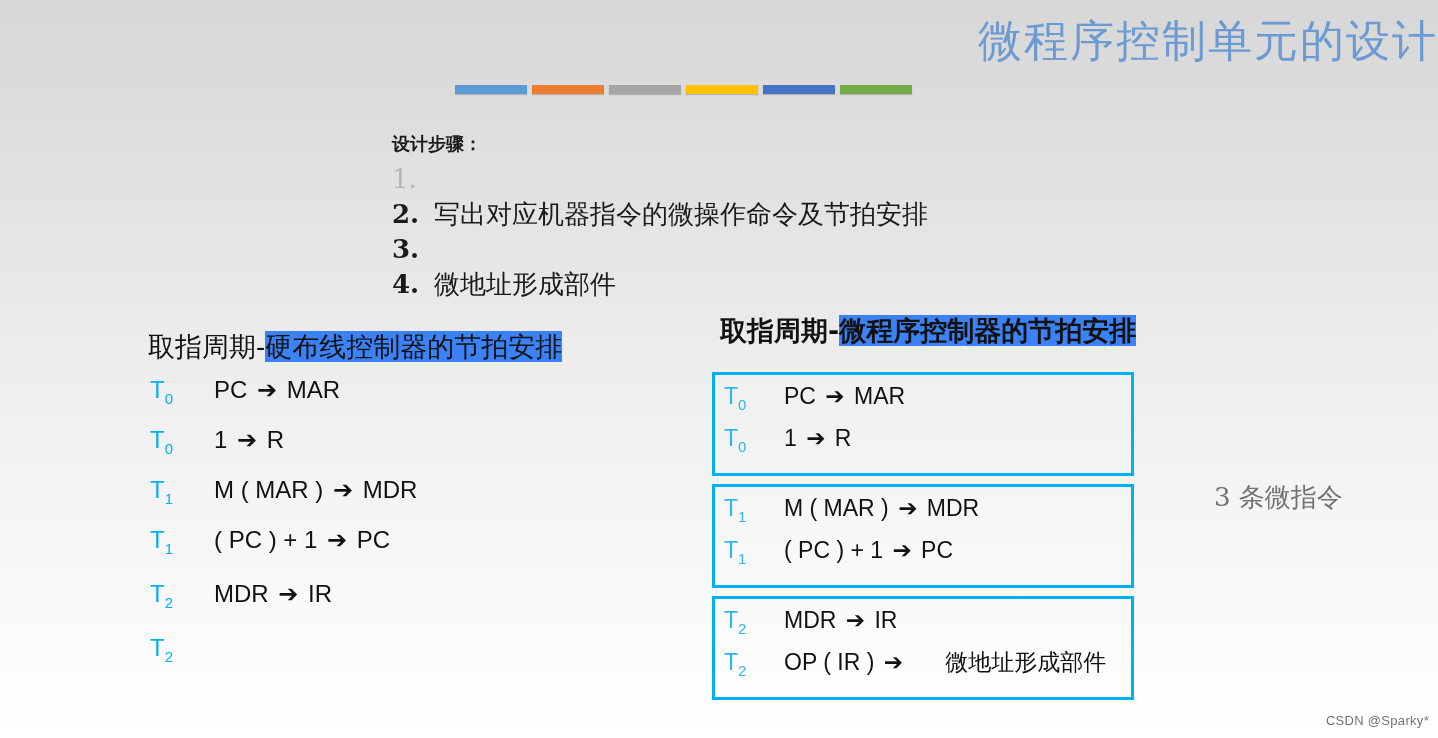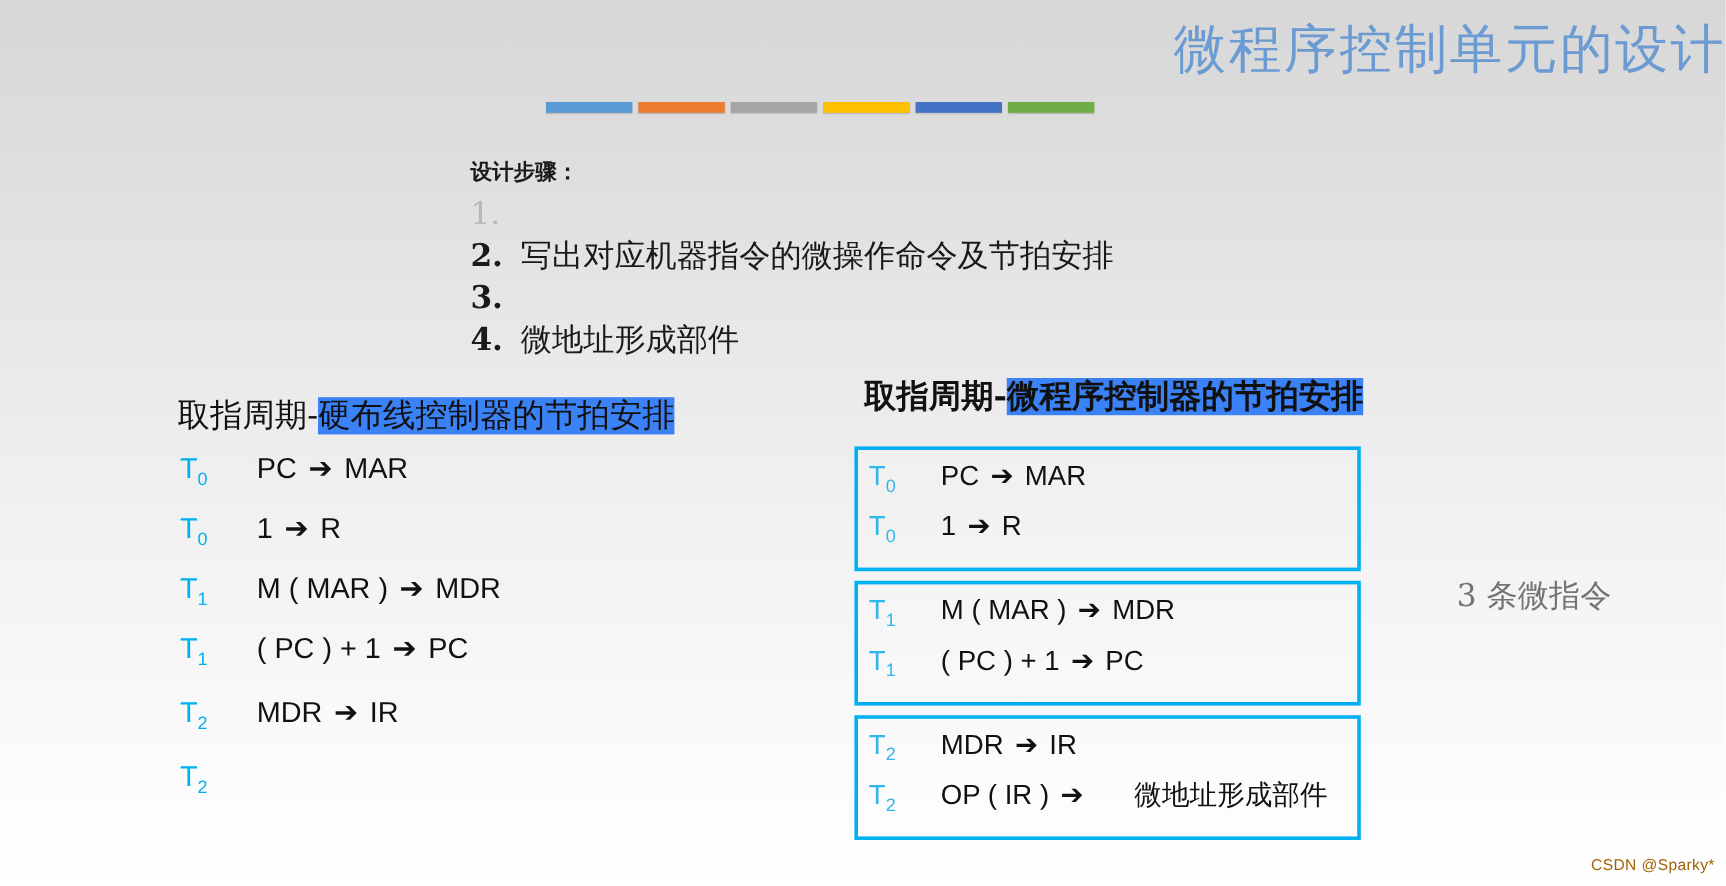"CSDN @Sparky*" .watermark { color: #a16207 -> #737373 }
